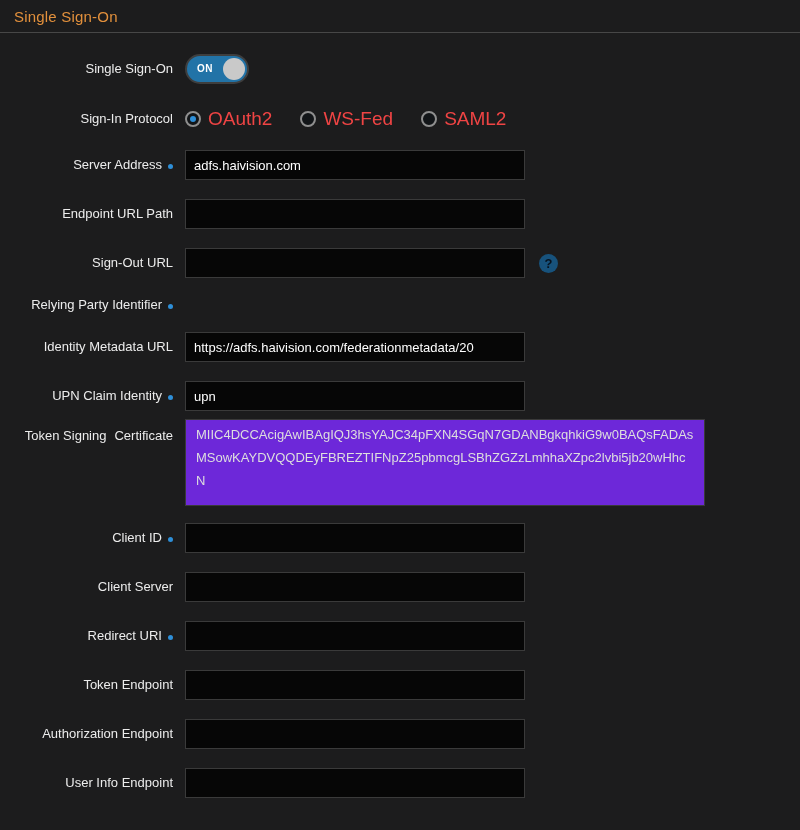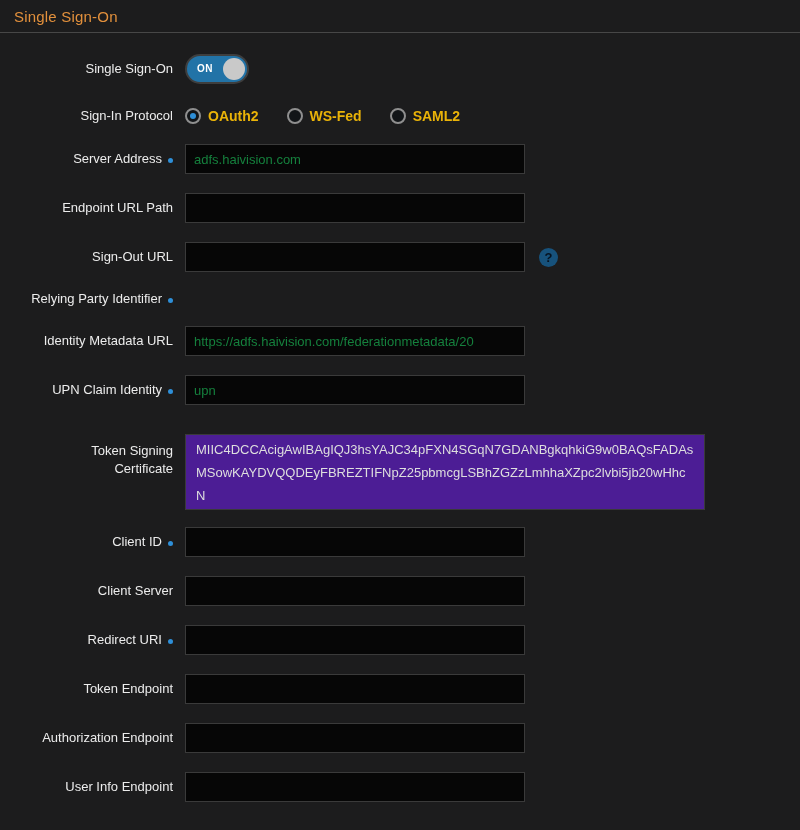"OAuth2" .radio-label { color: #eab308 -> #ef4444; font-size: 14px -> 19px; font-weight: bold -> none }
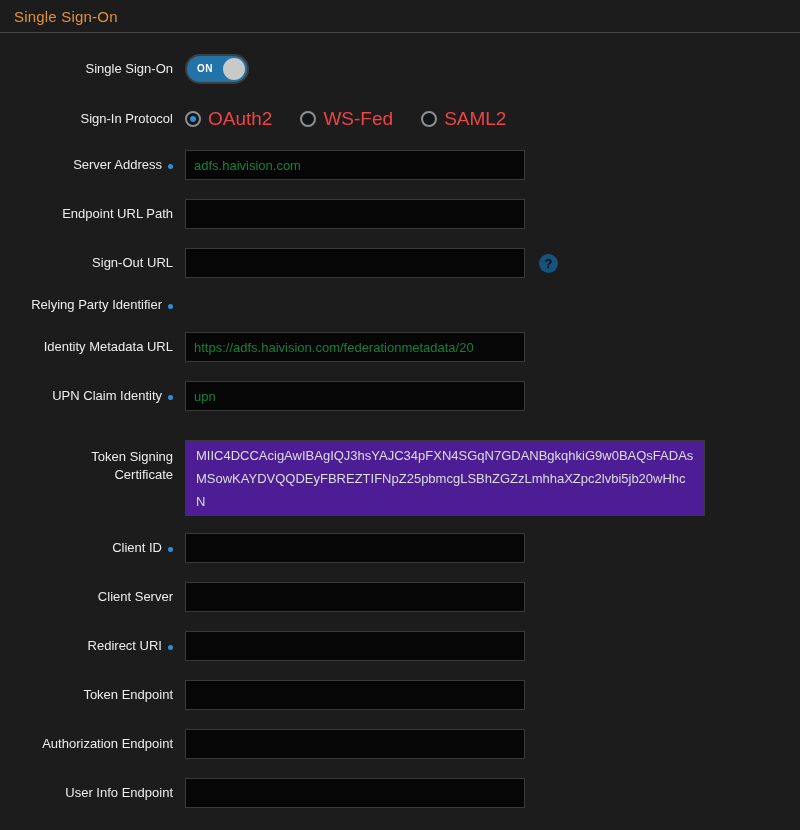"adfs.haivision.com" input.text-field { color: #15803d -> #ffffff }
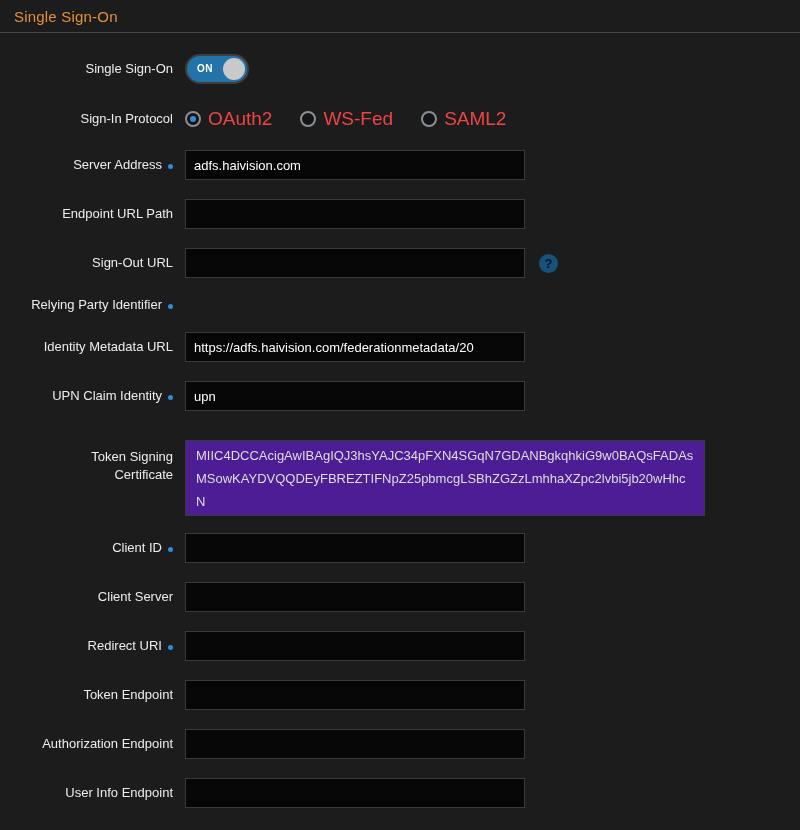"UPN Claim Identity" .row-upn { margin-bottom: 29px -> 8px }
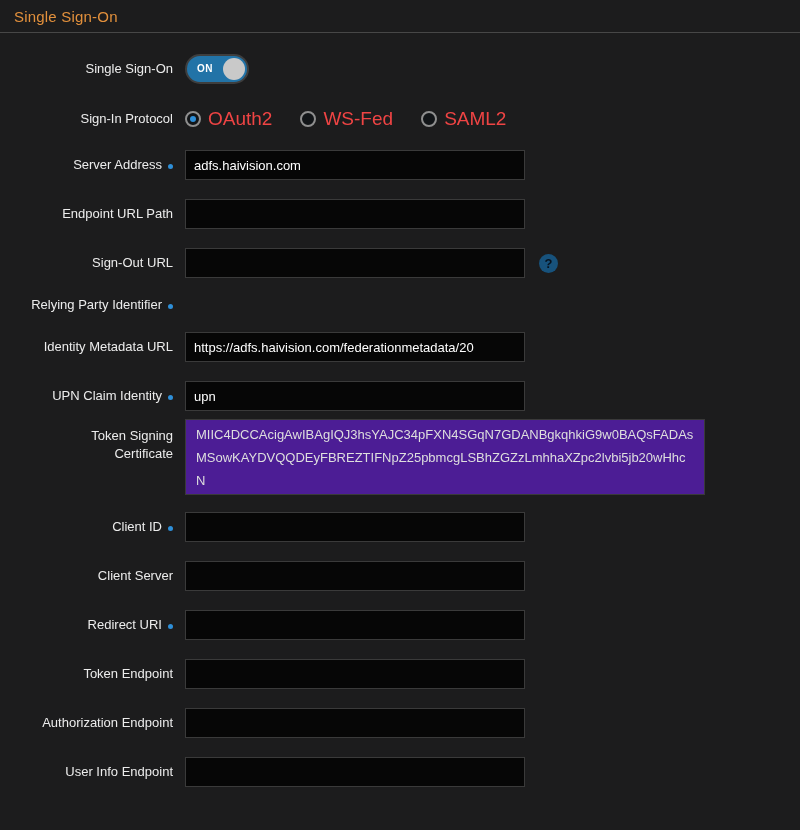"Token Signing" .label-col.multiline { flex-direction: column -> row; gap: 2px -> 8px }
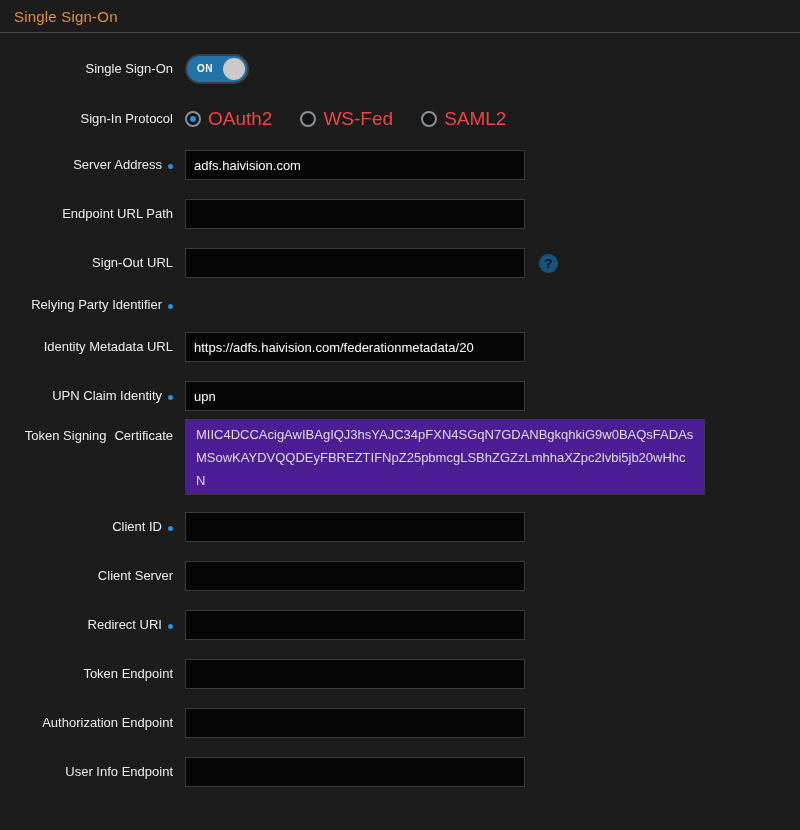"MIIC4DCCAcigAwIBAgIQJ3hsYAJC34pFXN4SGqN7" textarea.cert-field { background: #4c1d95 -> #6d28d9; height: 76px -> 87px }
